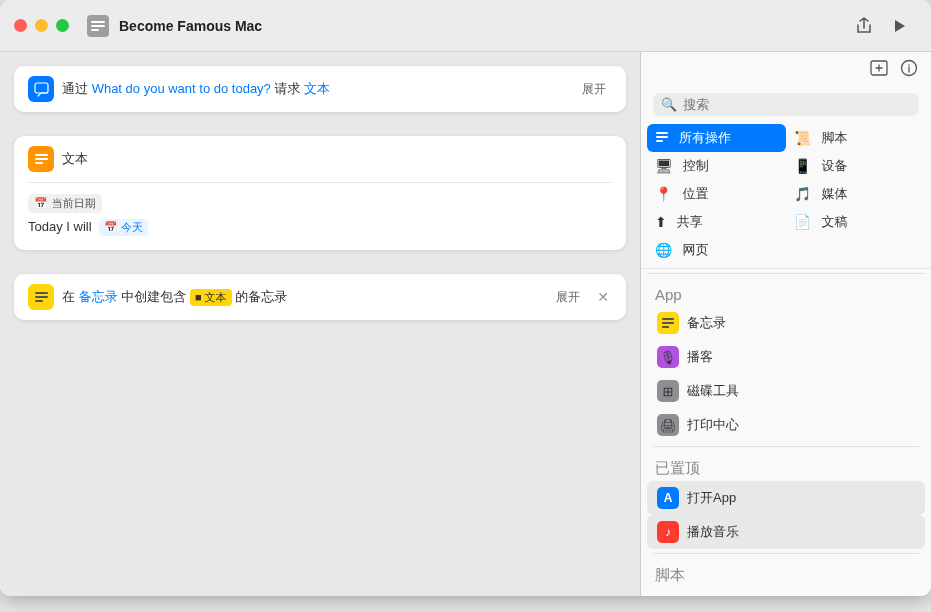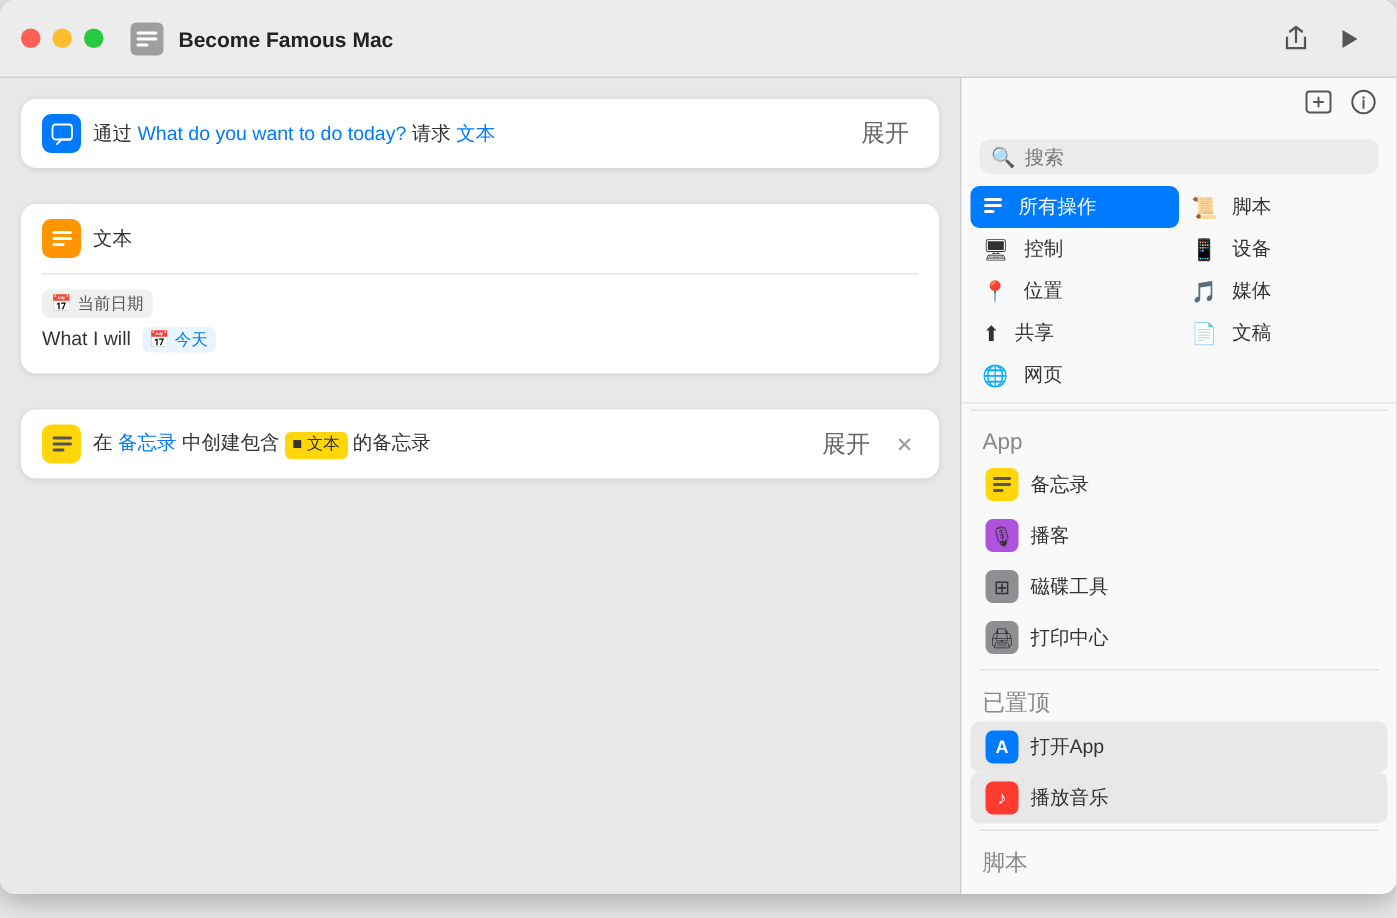"展开" .expand-btn { font-size: 16px -> 12px }
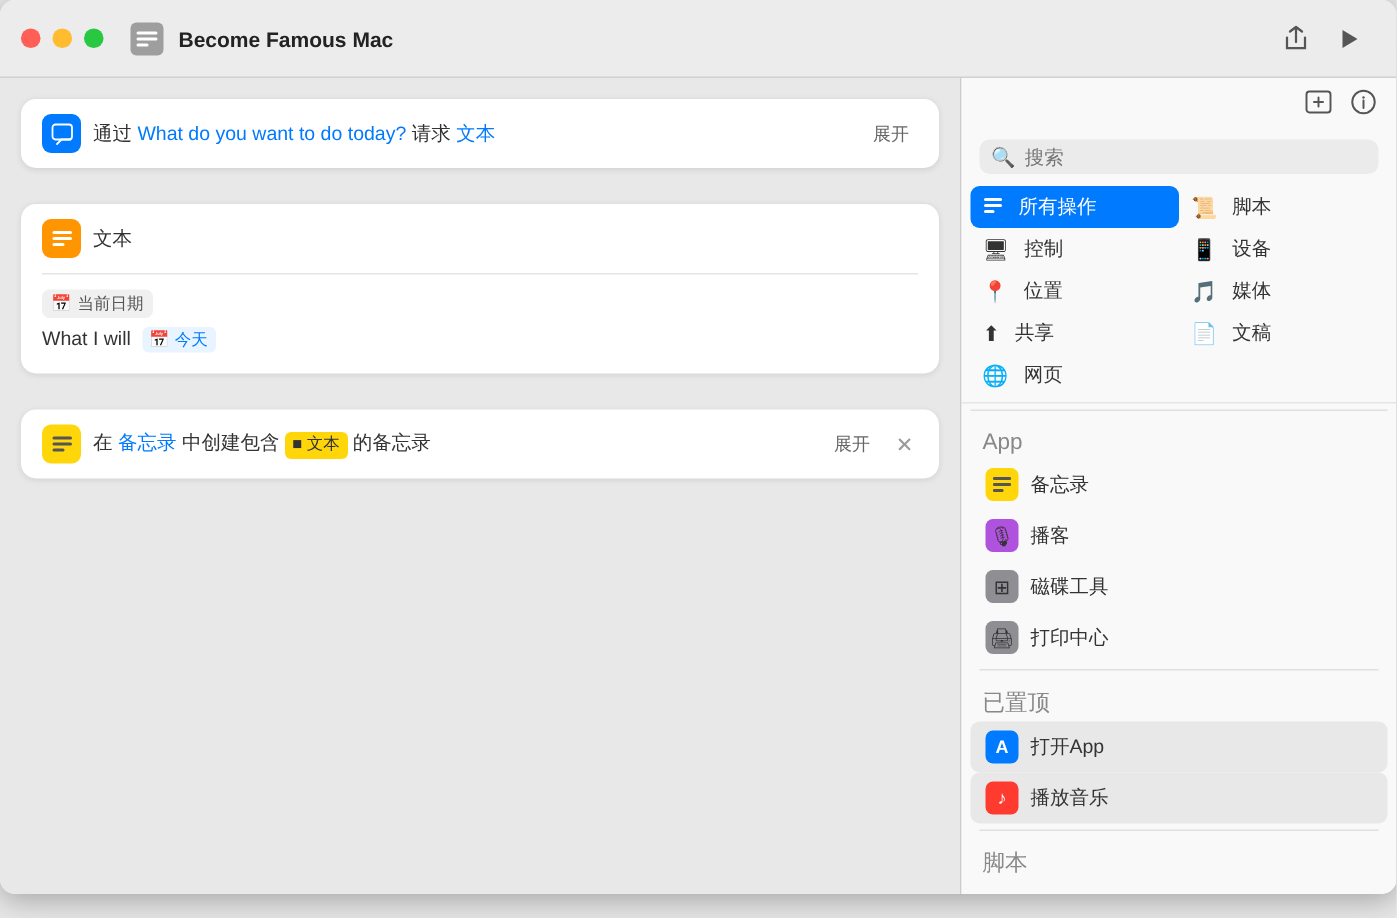"What I will" span { text: What -> Today }
